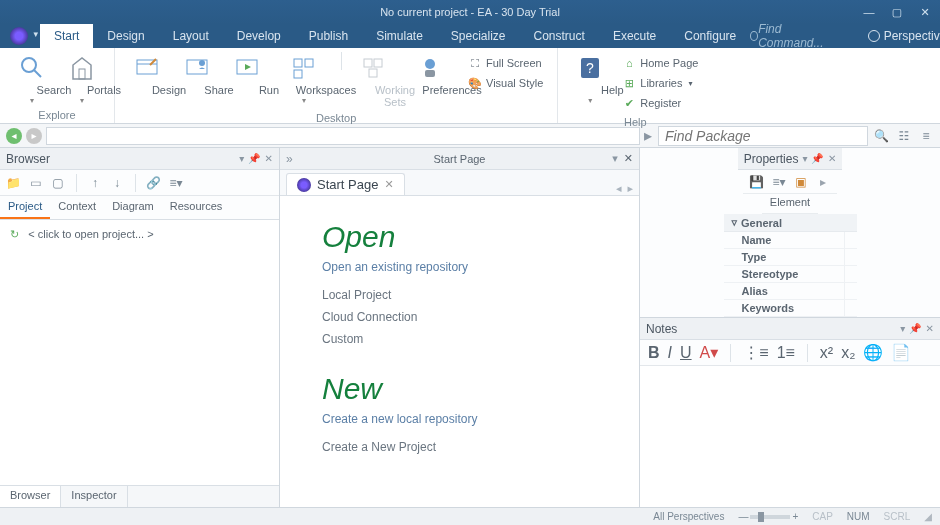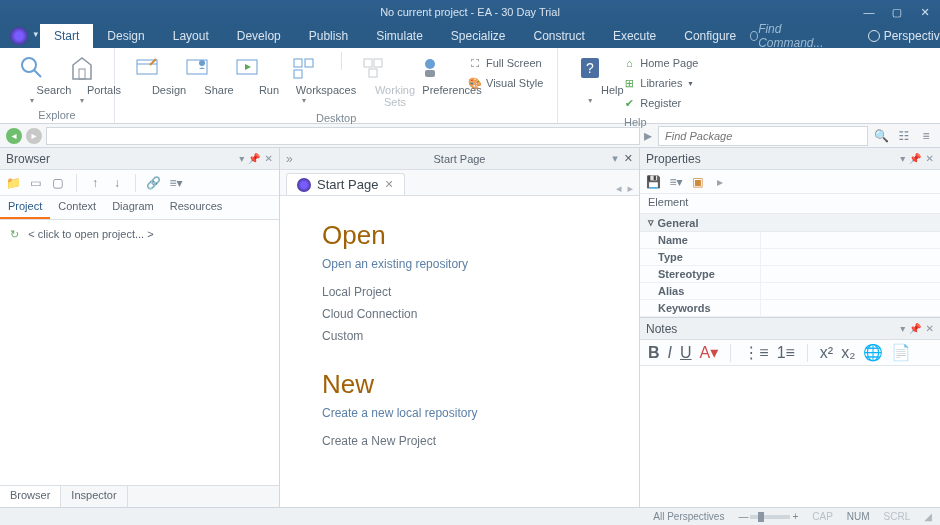"Find Package" .findpkg { font-size: 11px -> 14px }
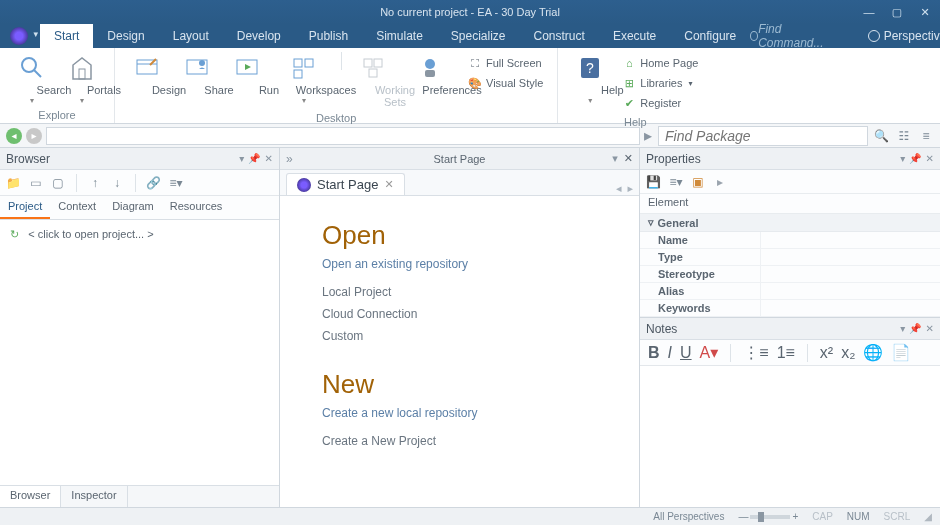"Properties" .props { align-items: none -> center }
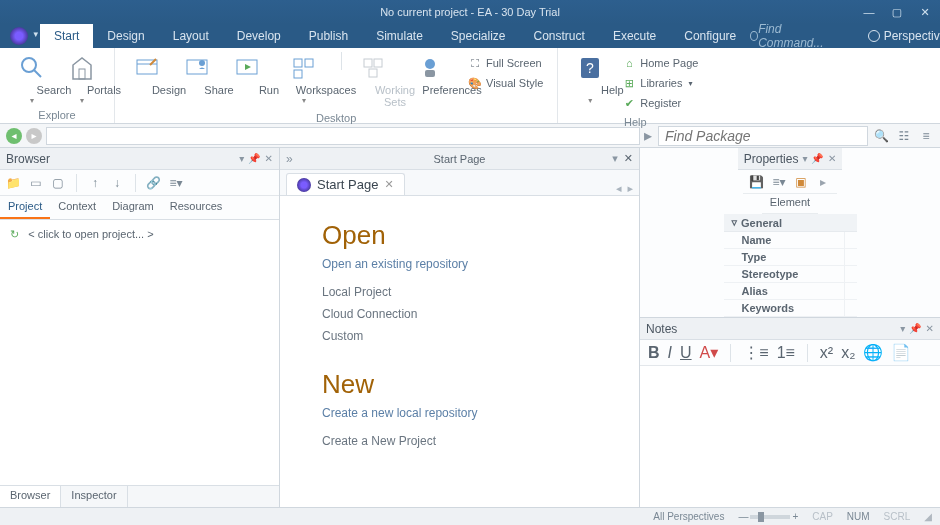"Open" .startpage h2 { color: #a16207 -> #15803d; font-size: 26px -> 30px; font-style: none -> italic }
